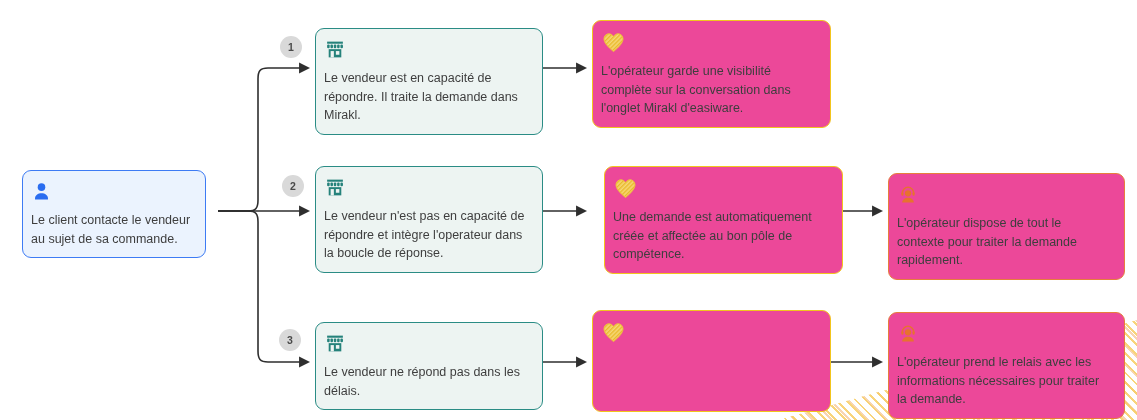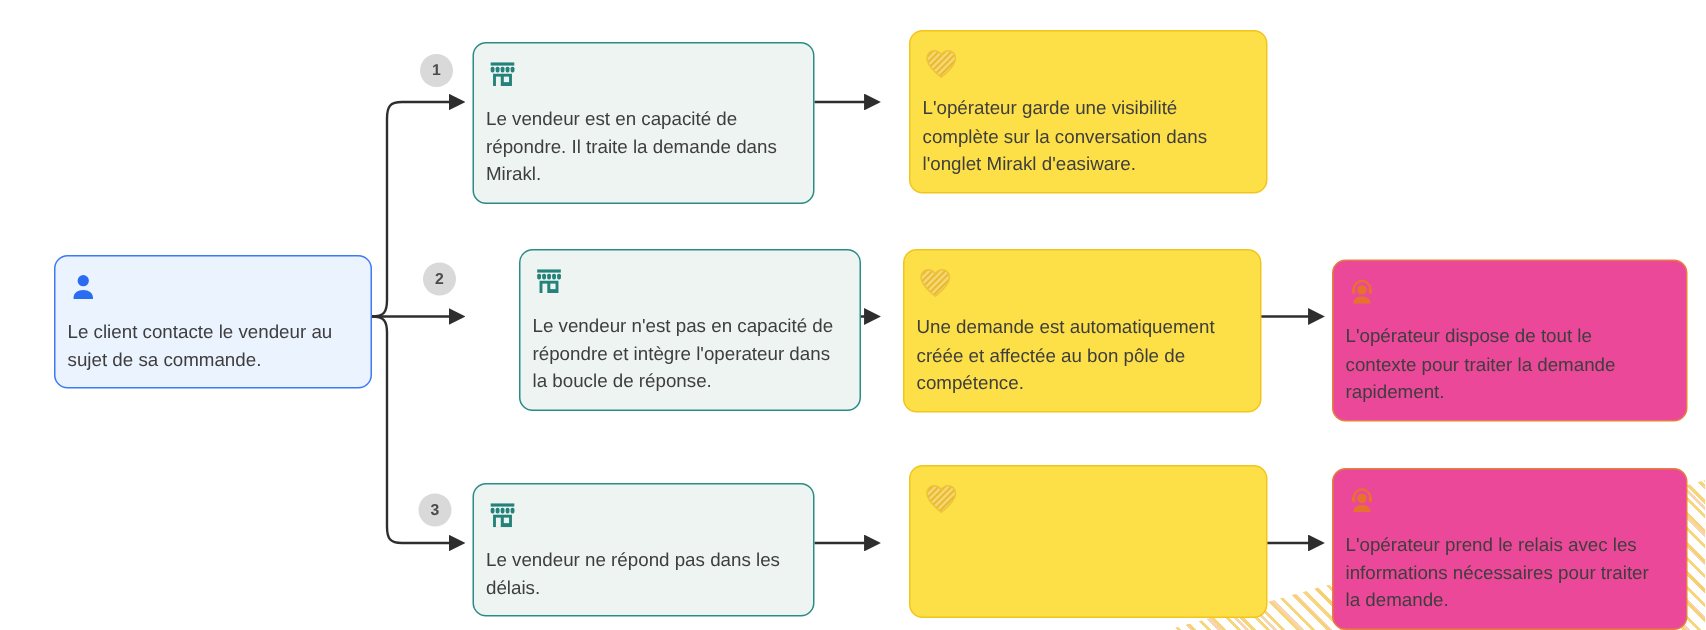"L'opérateur garde une visibilité" .yellow { background: #fde047 -> #ec4899; margin-left: 14px -> none }
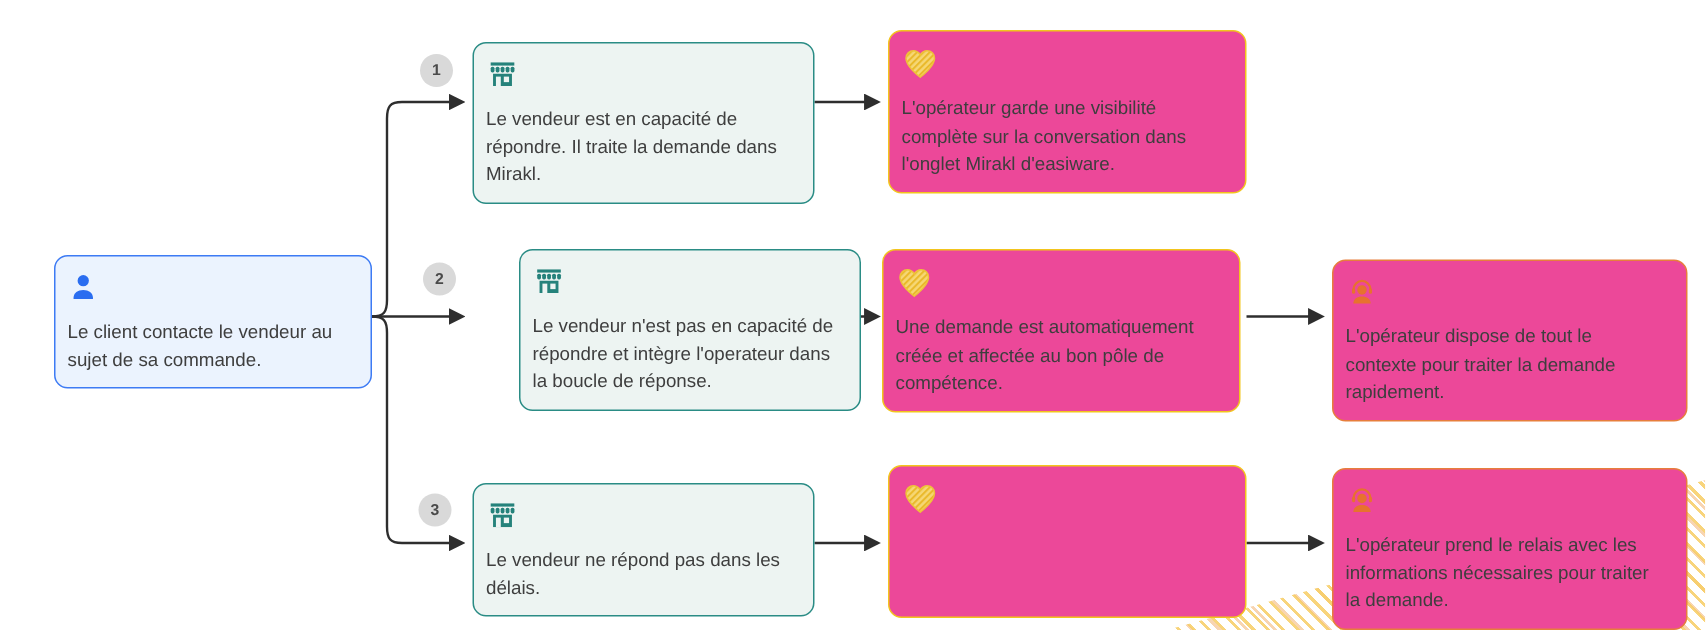"Le client contacte le vendeur" div.box { margin-left: 14px -> none; width: 212px -> 184px }
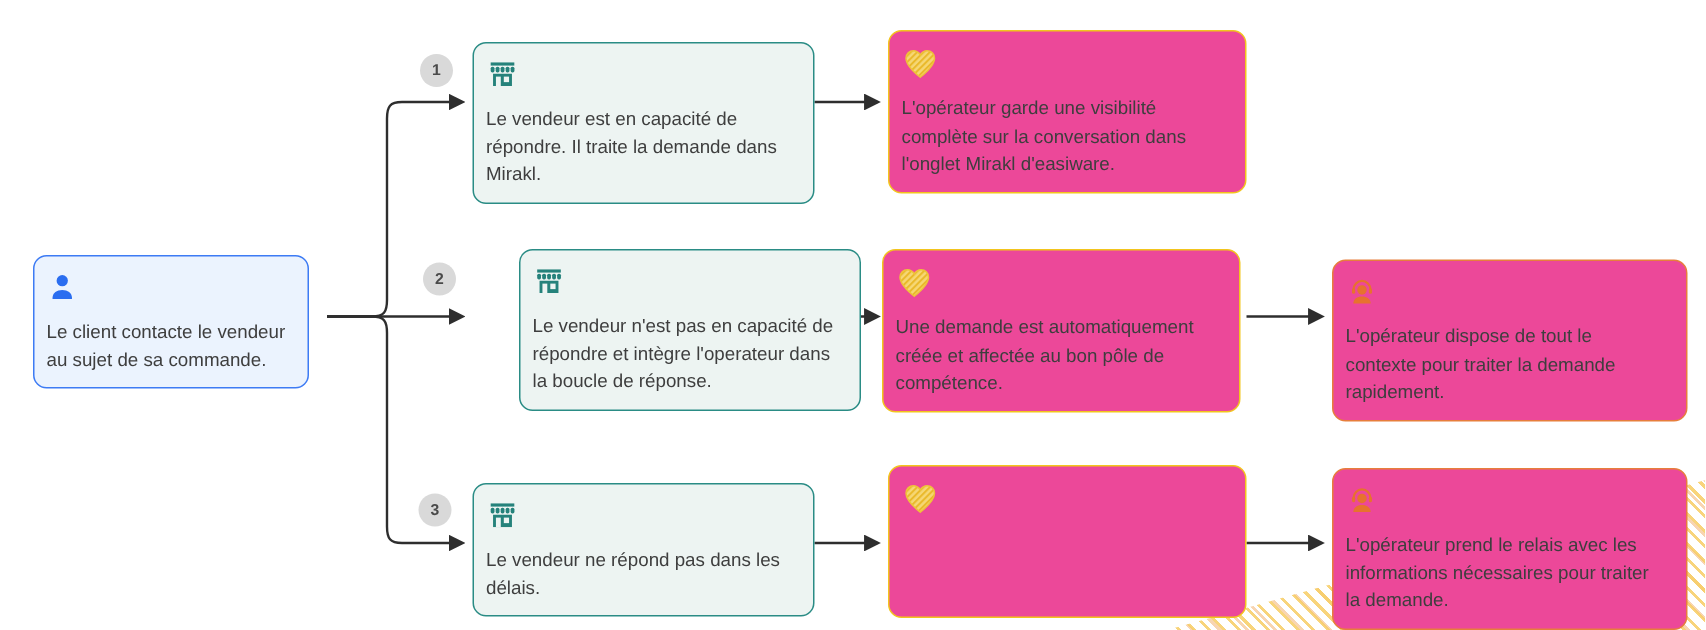"Le vendeur n'est pas en" div.box { margin-left: 31px -> none }
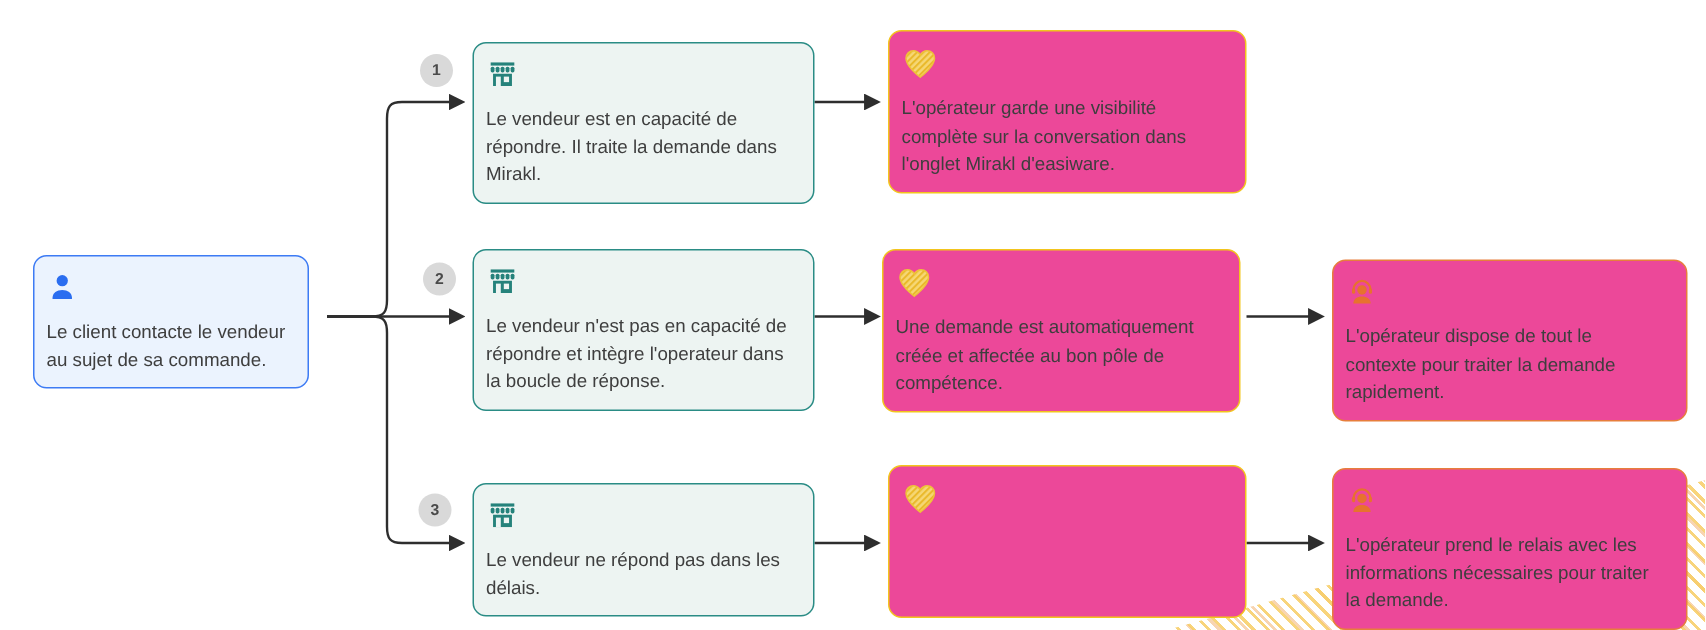"Une demande est automatiquement créée" div.box { left: 588px -> 604px }
